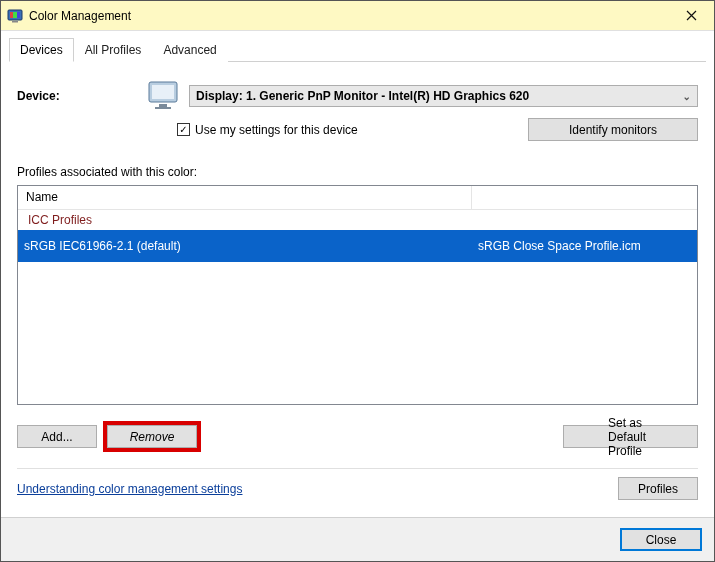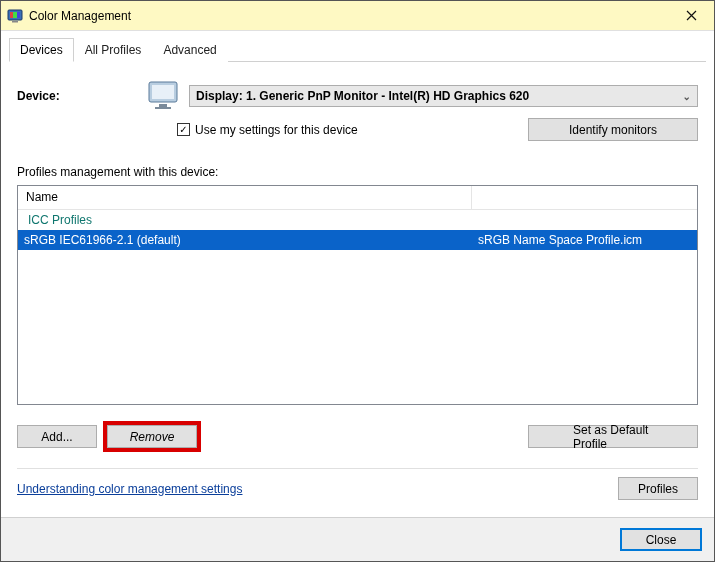"Profiles management with this device:" div.profiles-label { text: management with this device -> associated with this color }
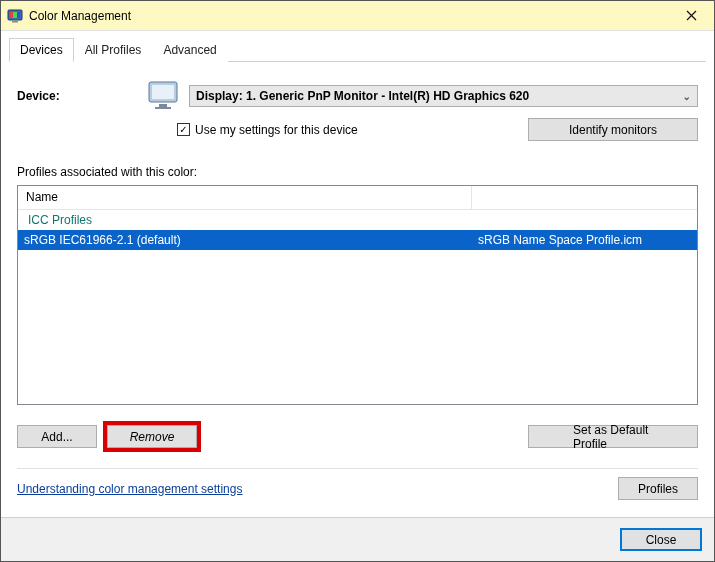"ICC Profiles" .lv-group { color: #0f766e -> #7f1d1d }
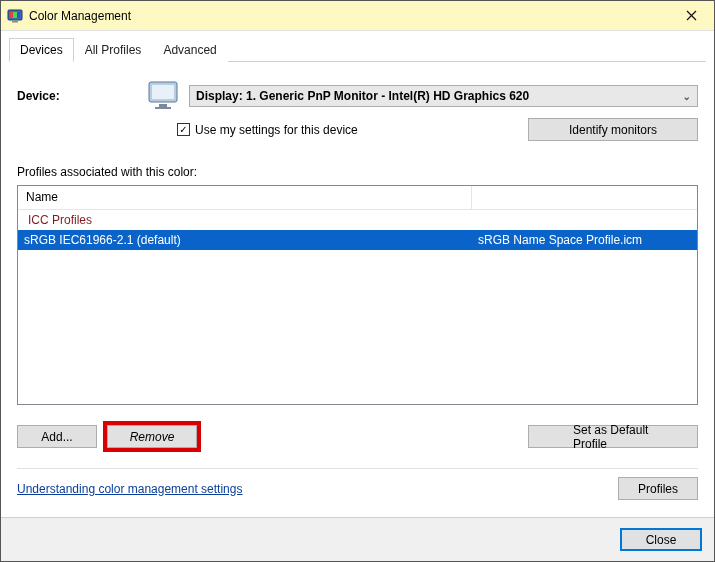"sRGB IEC61966-2.1 (default)" .lv-row { height: 20px -> 32px }
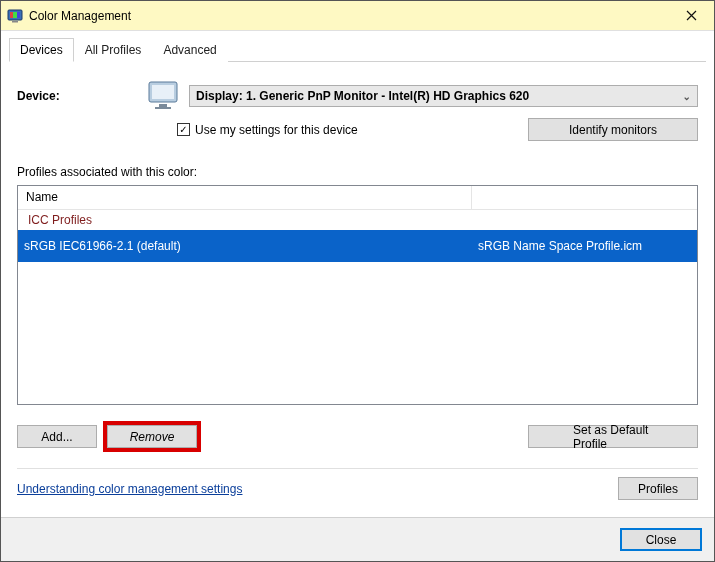"sRGB Name Space Profile.icm" div.cell { text: Name -> Close }
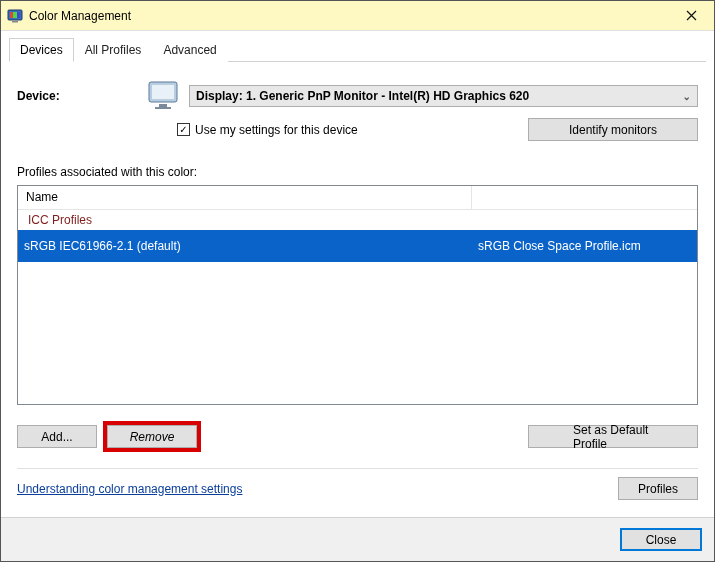"Set as Default Profile" .btn.setdef { width: 170px -> 135px }
